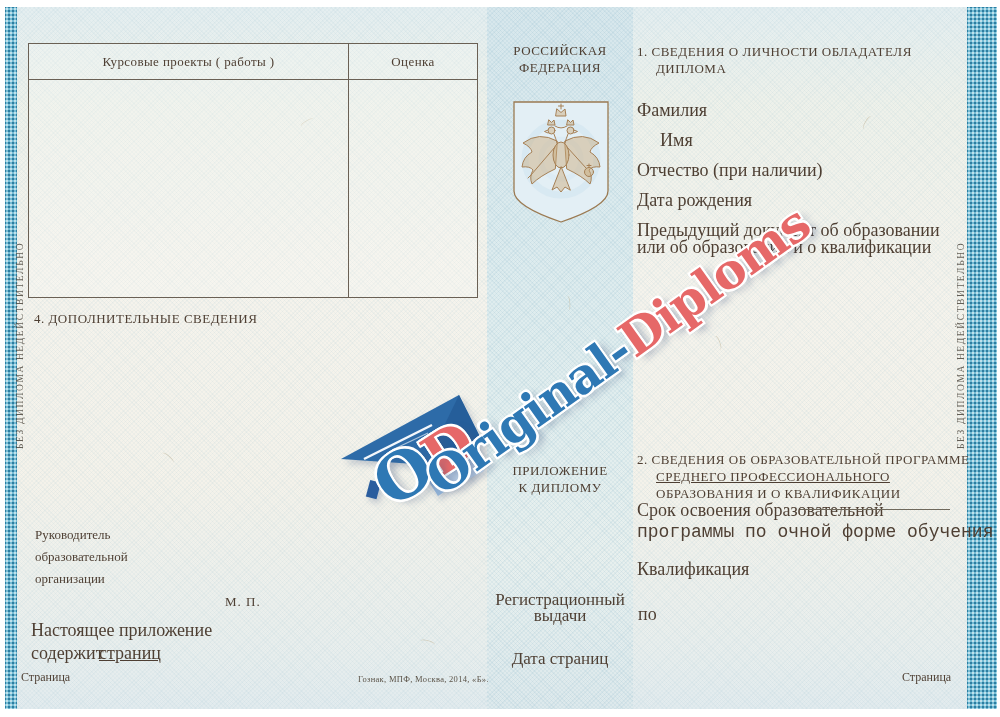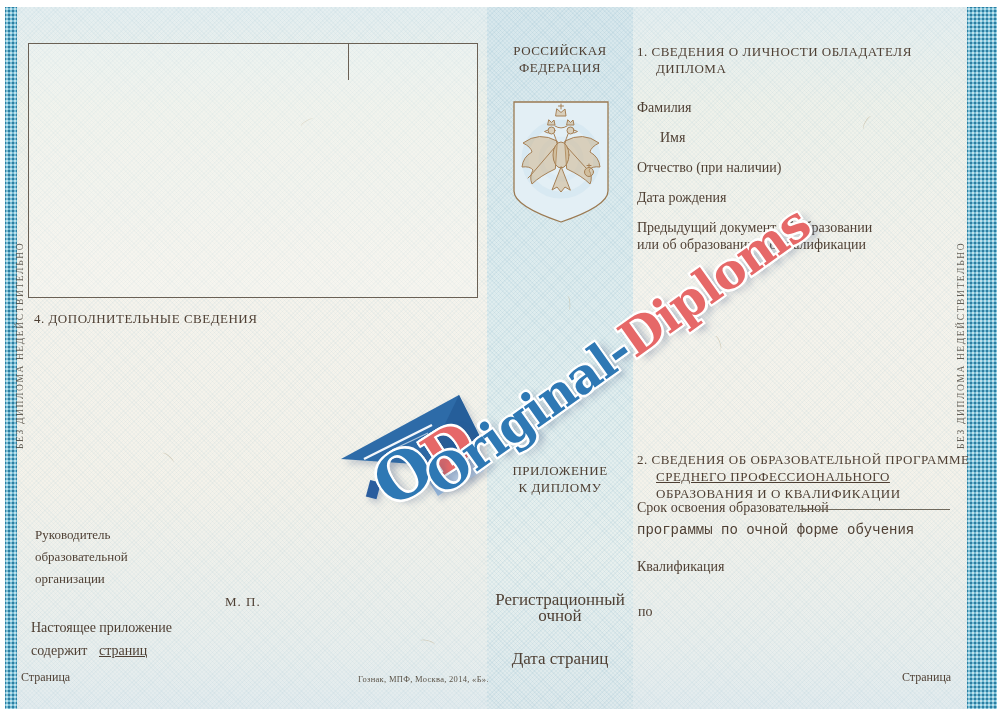"Курсовые проекты ( работы )" div.h1 { html: none -> <div>Курсовые проекты ( работы )</div> }
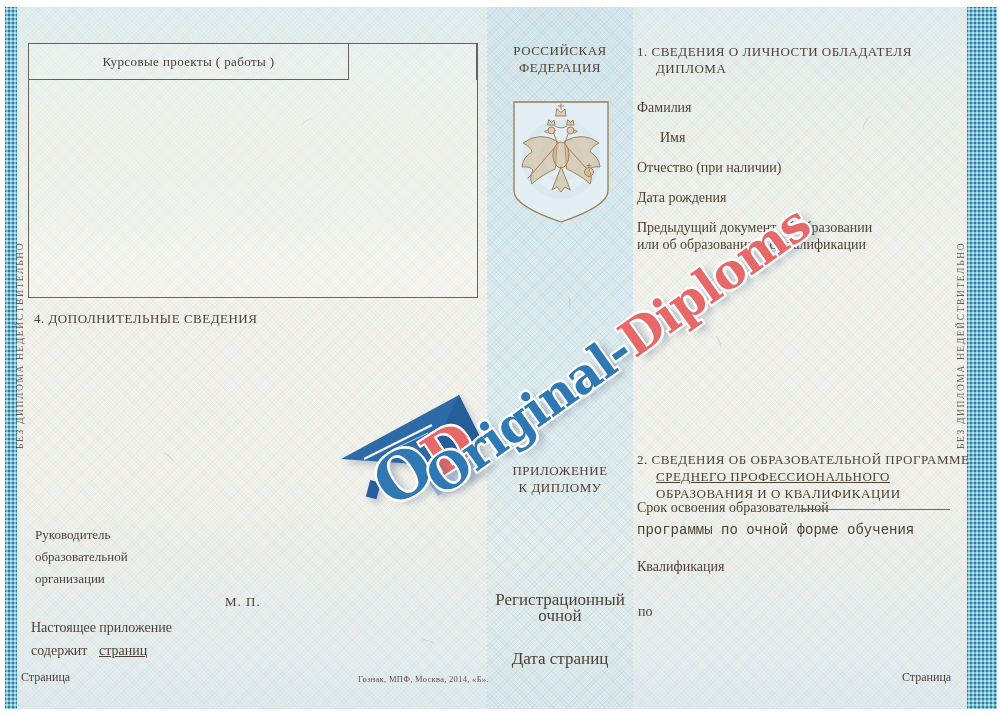"Оценка" div.h2 { html: none -> <div>Оценка</div> }
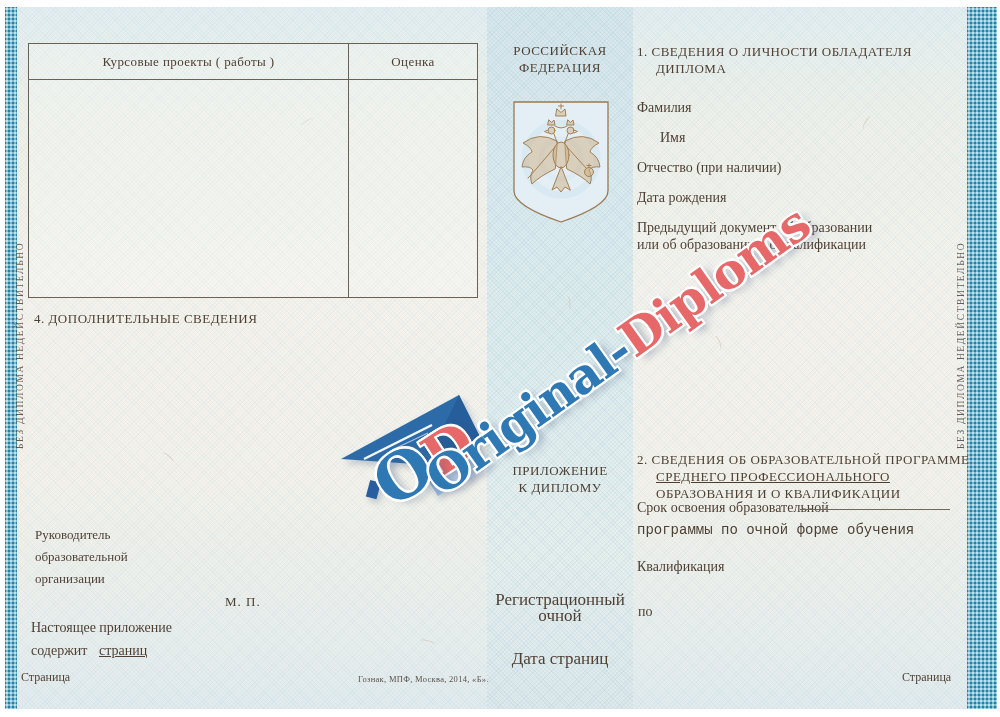"Фамилия" .t125 { font-size: 14px -> 18px }
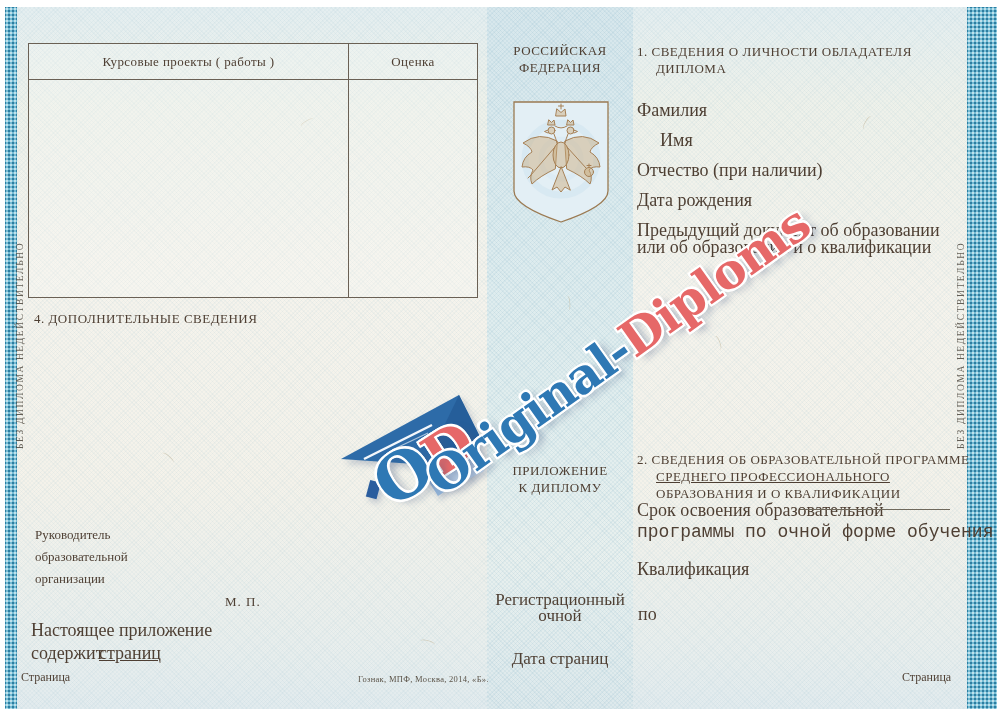"очной" div.abs { text: очной -> выдачи }
